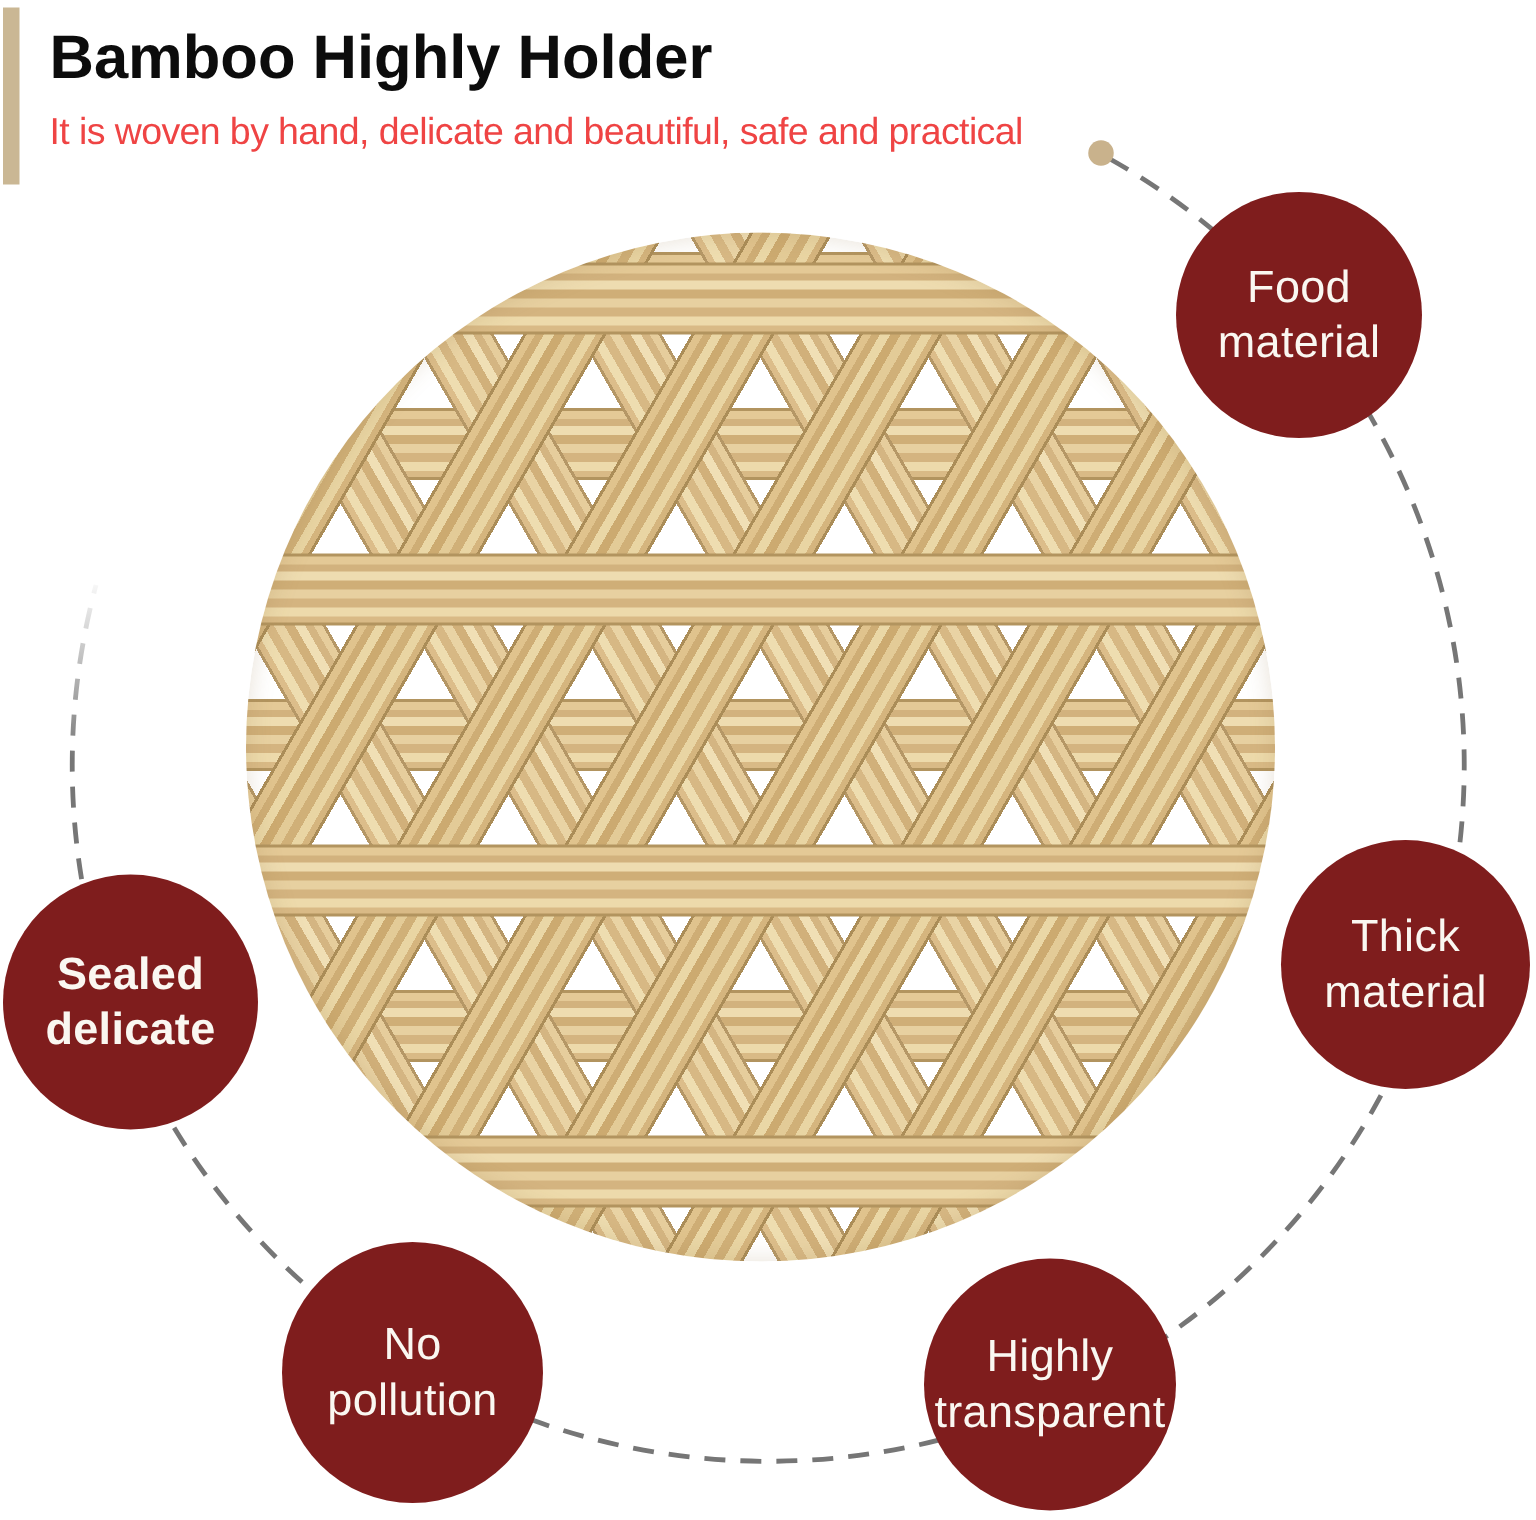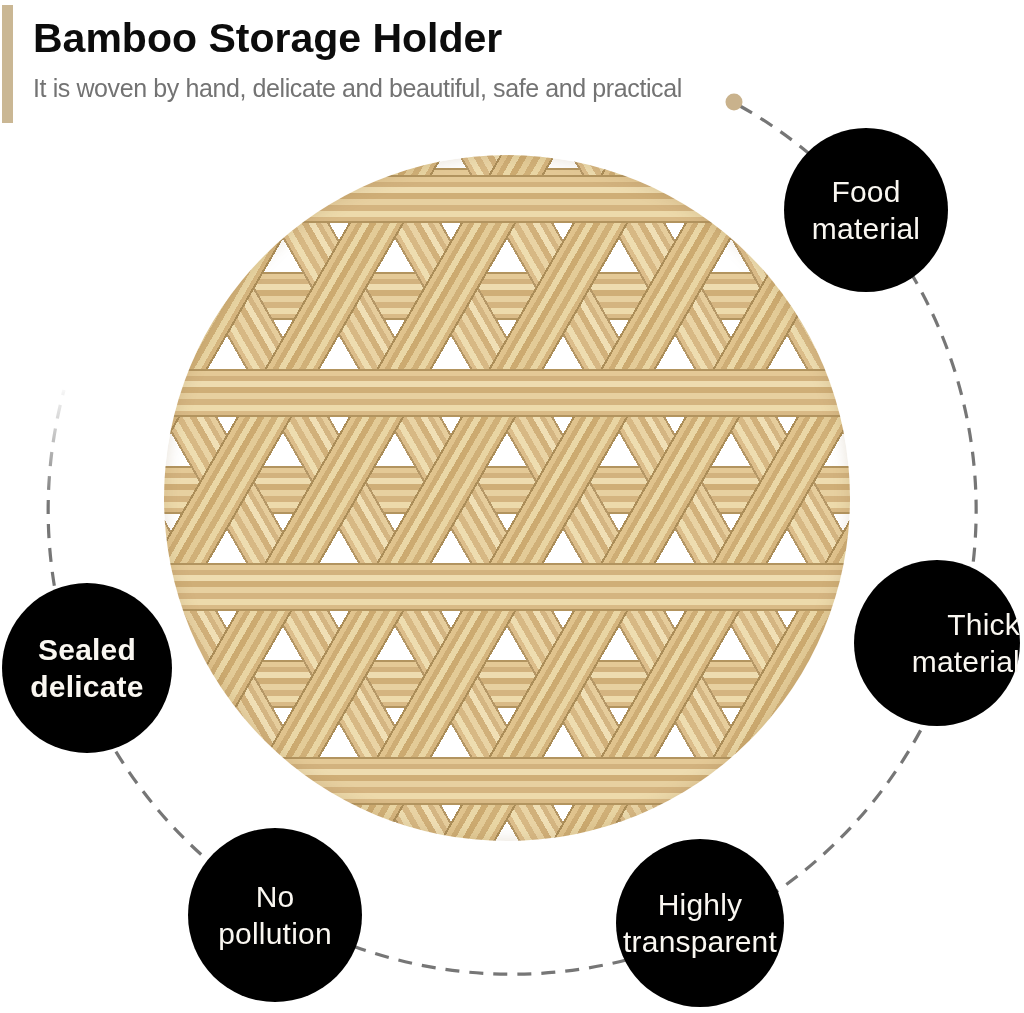"Bamboo Storage Holder" h1.title { text: Storage -> Highly }
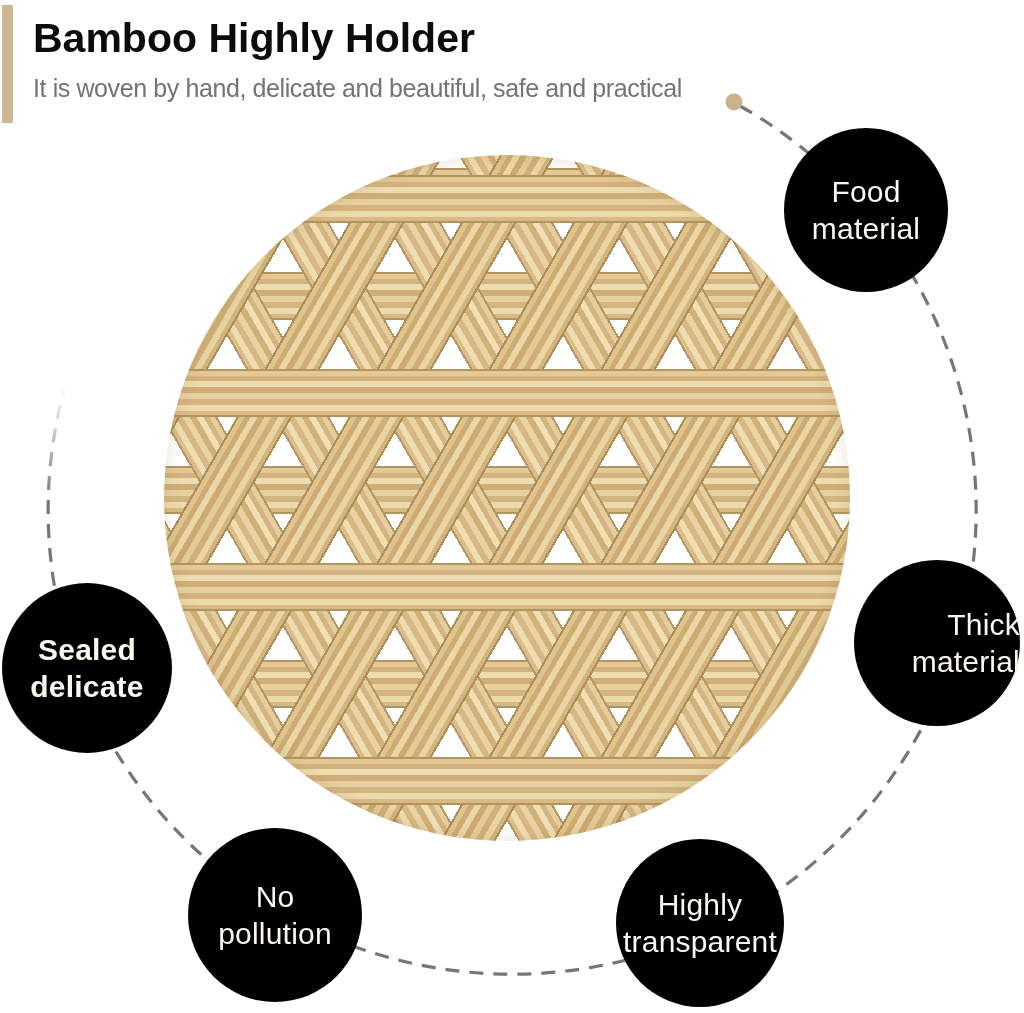"It is woven by hand," .subtitle { color: #737373 -> #ef4444 }
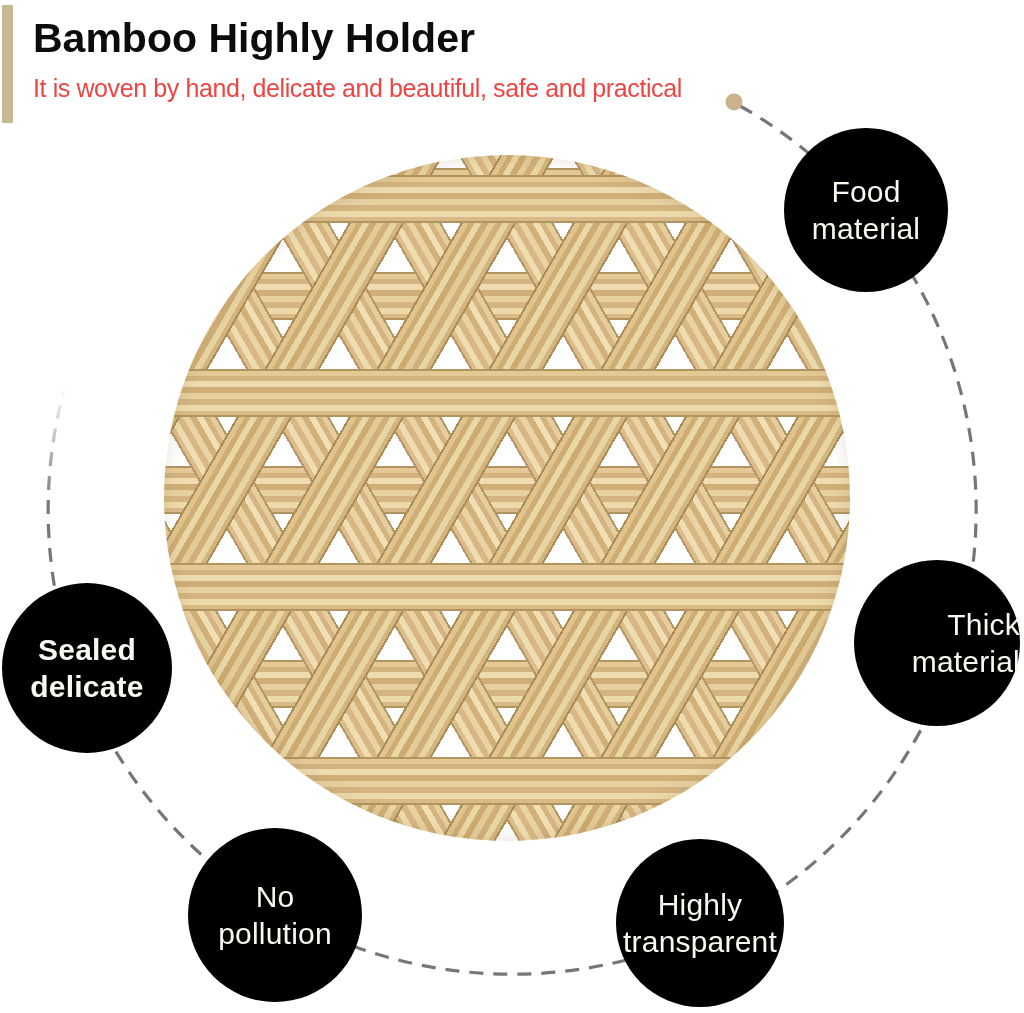"Food" .badge { background: #000000 -> #7f1d1d }
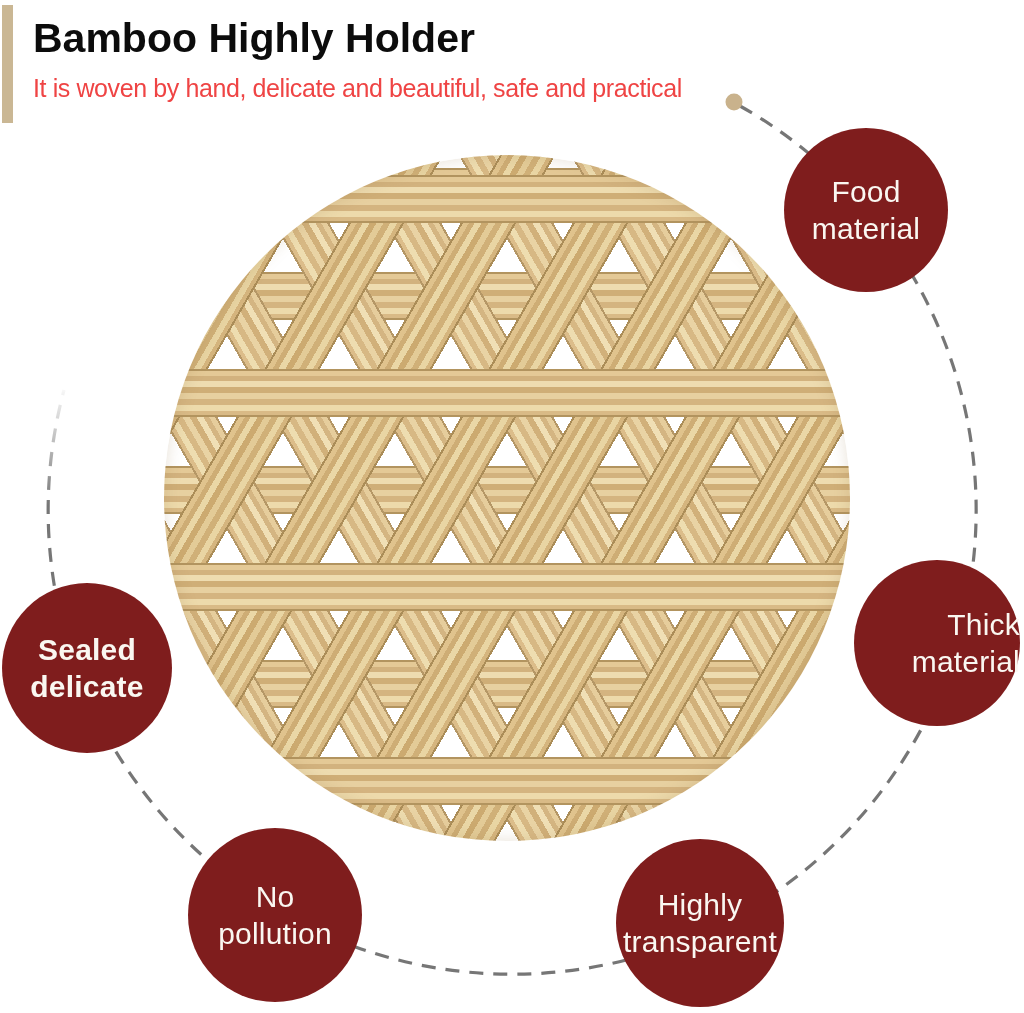"Thick" .badge-thick { align-items: flex-end -> none }
